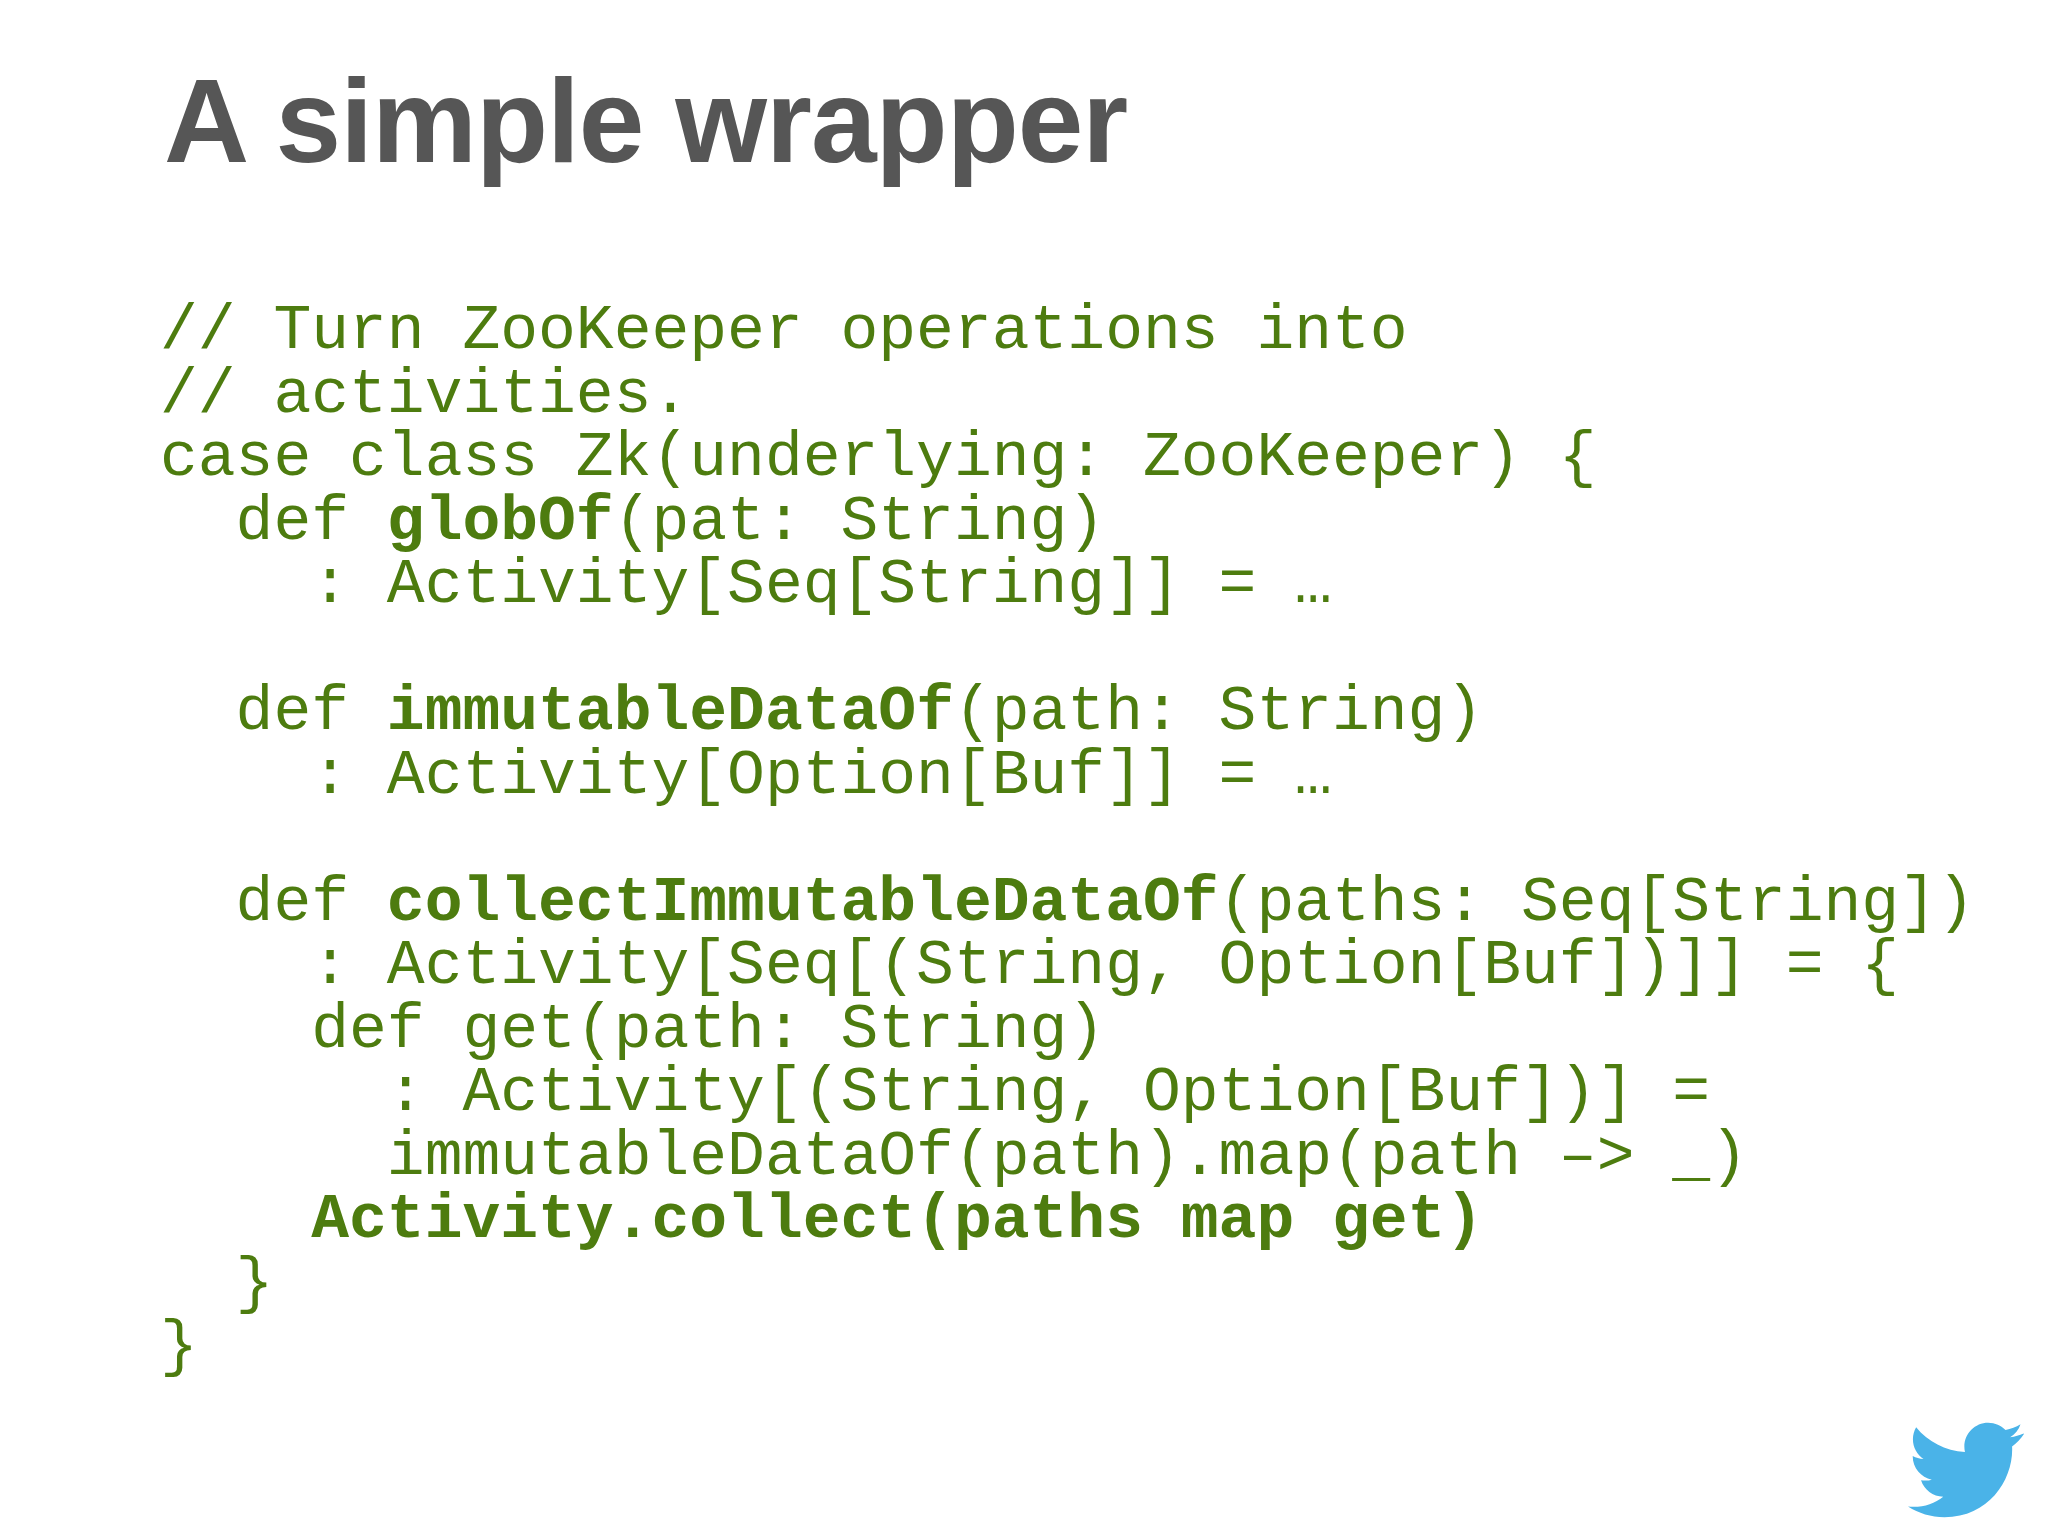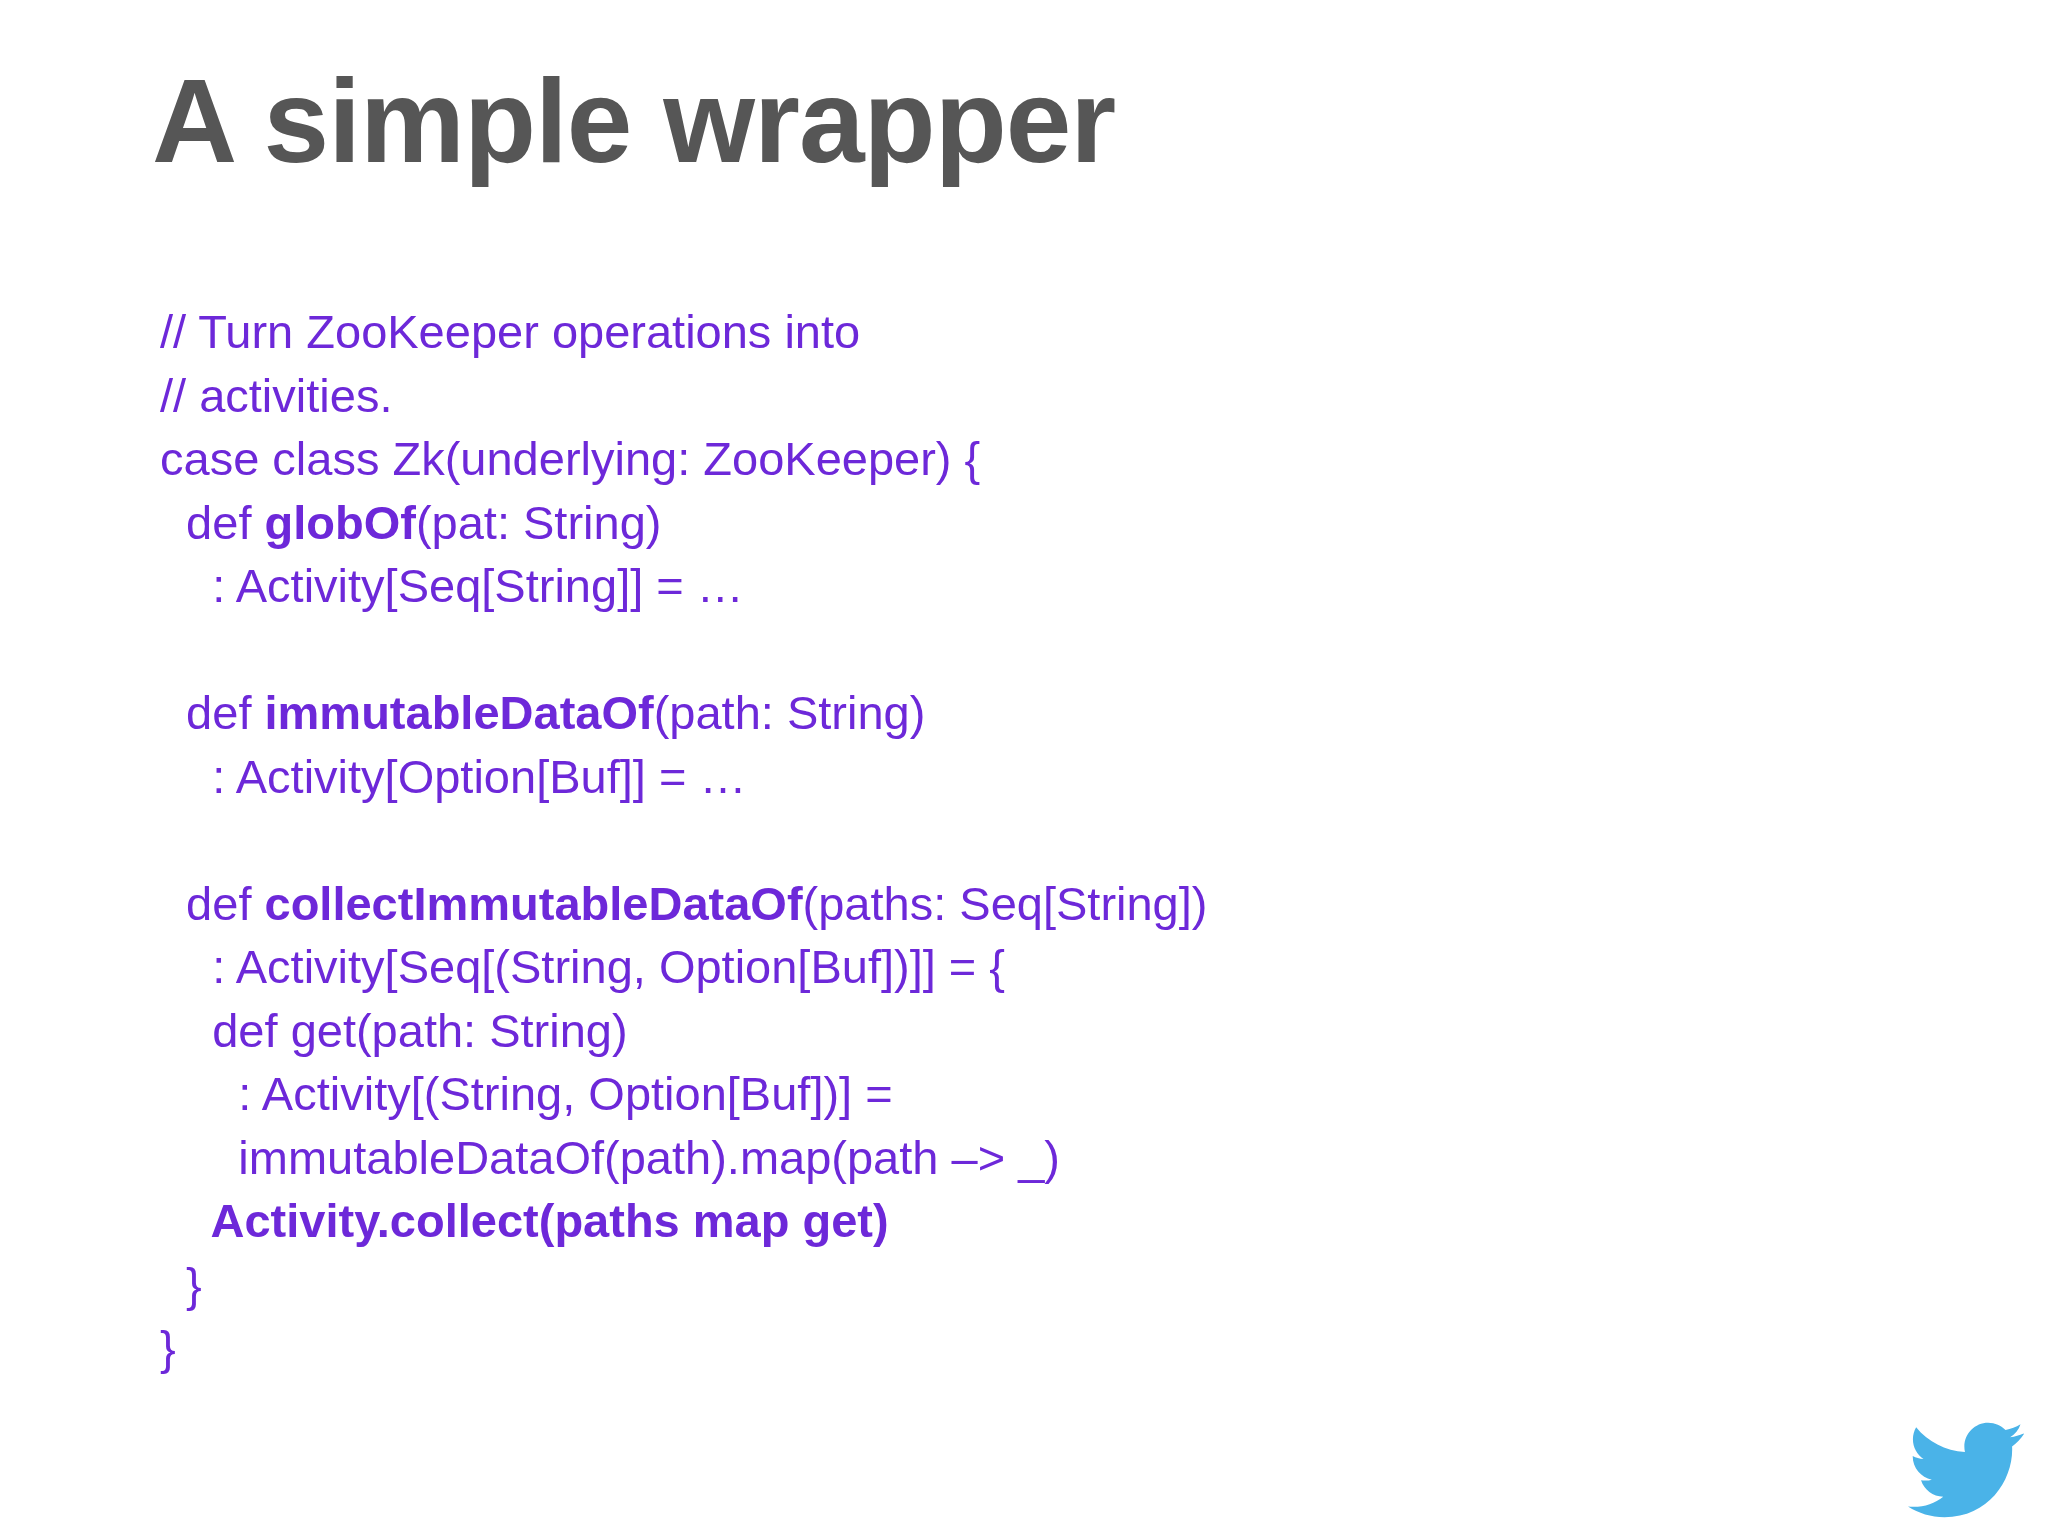"A simple wrapper" .slide-title { left: 152px -> 164px }
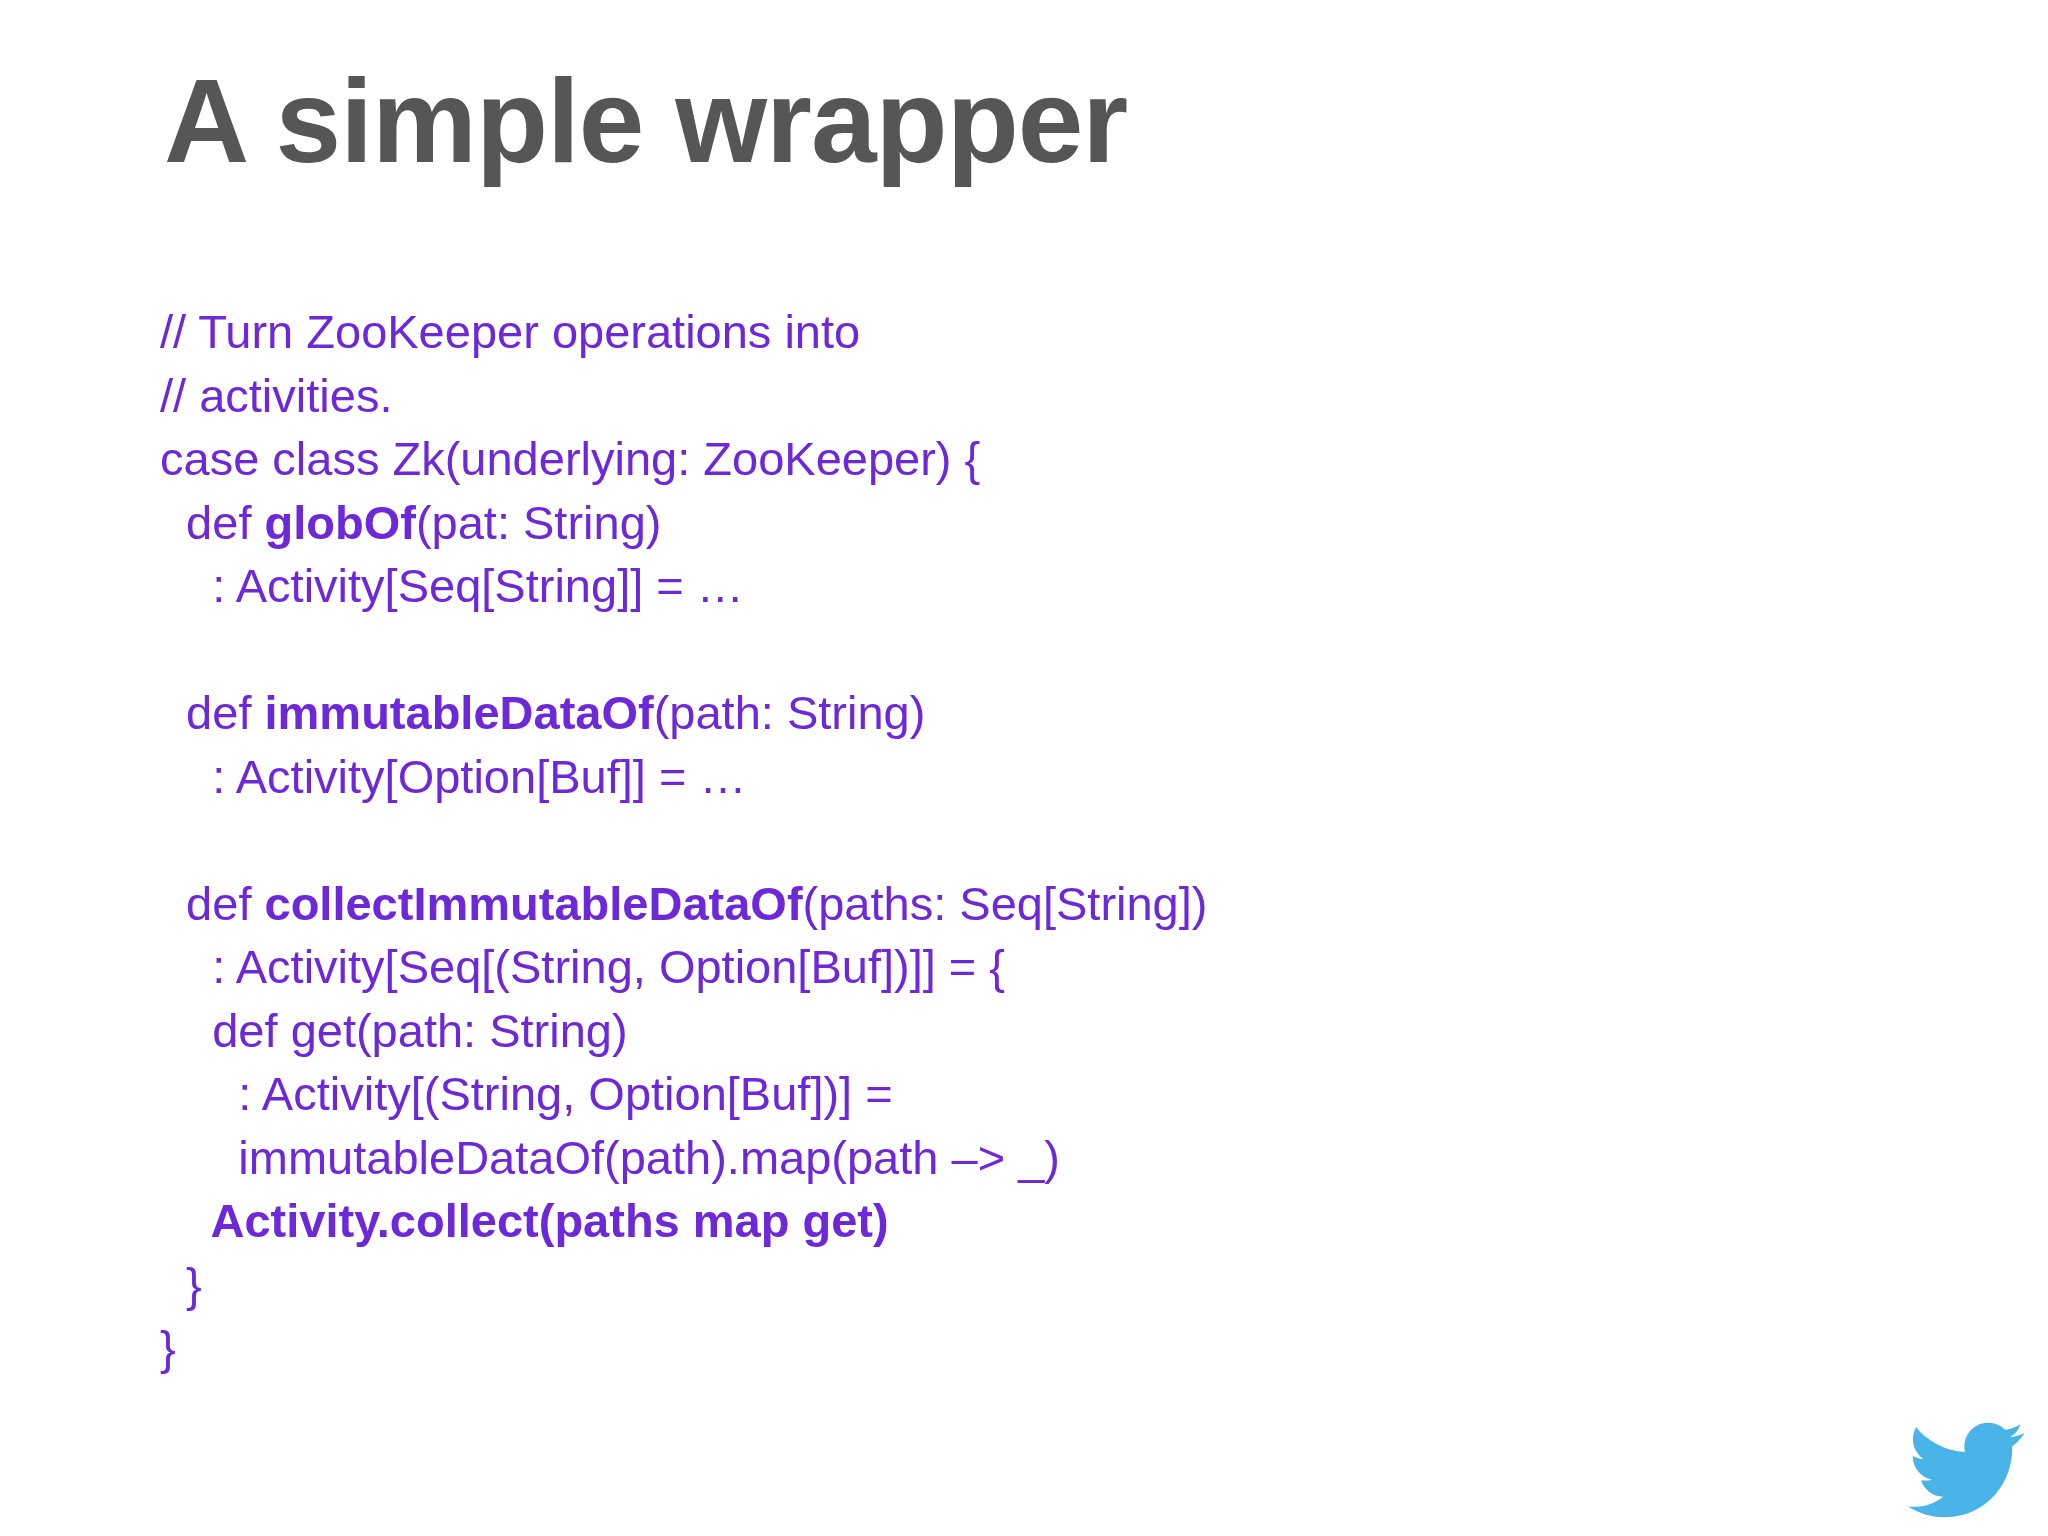"// Turn ZooKeeper operations into" .code-block { color: #6d28d9 -> #4d7c0f; font-family: Liberation Sans, sans-serif -> Liberation Mono, monospace; font-size: 47px -> 63px }
